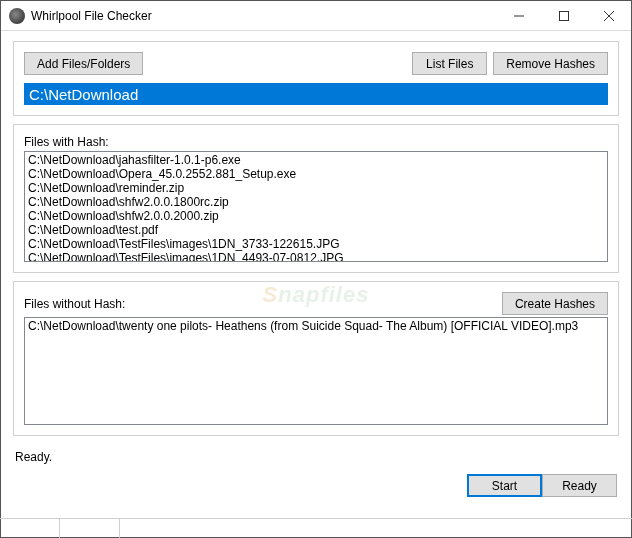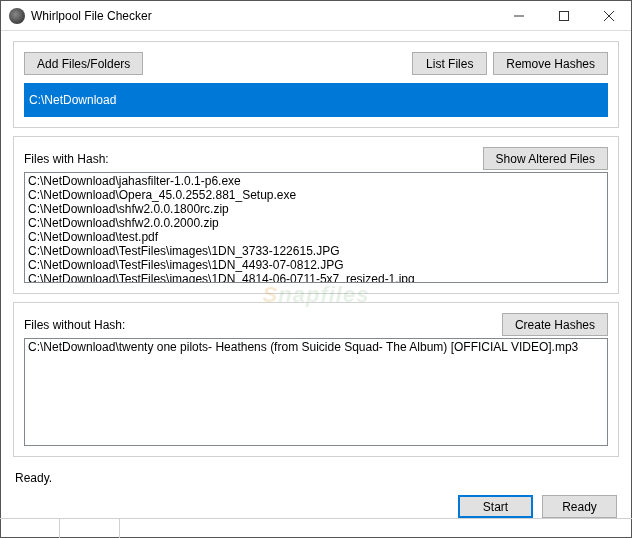"C:\NetDownload" .path-input { font-size: 12px -> 15px; height: 34px -> 22px }
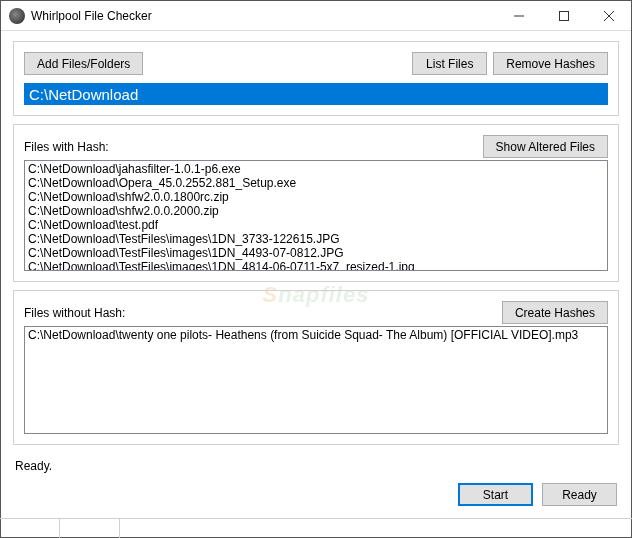"Show Altered Files" button.btn { html: <button>Show Altered Files</button> -> none }
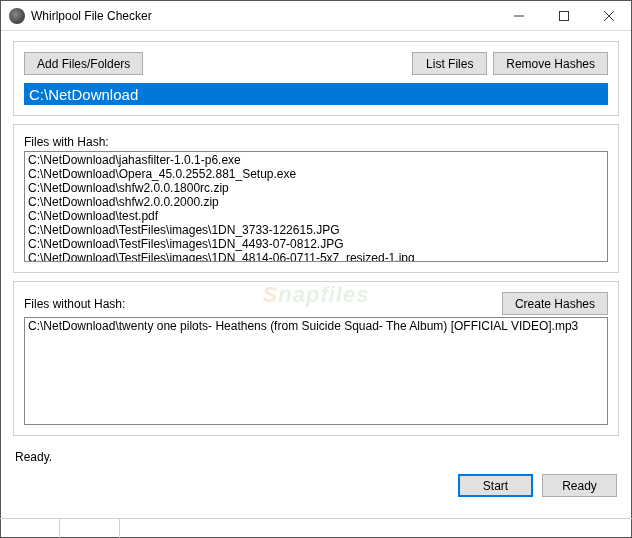"C:\NetDownload\reminder.zip" div.item { html: none -> <div>C:\NetDownload\reminder.zip</div> }
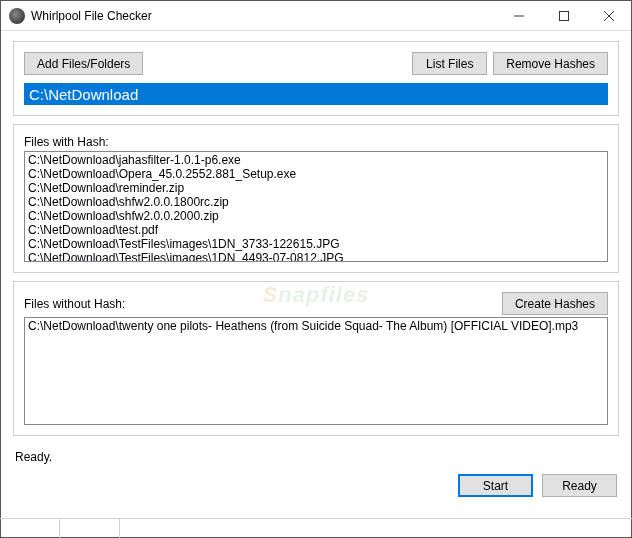"Start" .footer-row { gap: 9px -> 0 }
